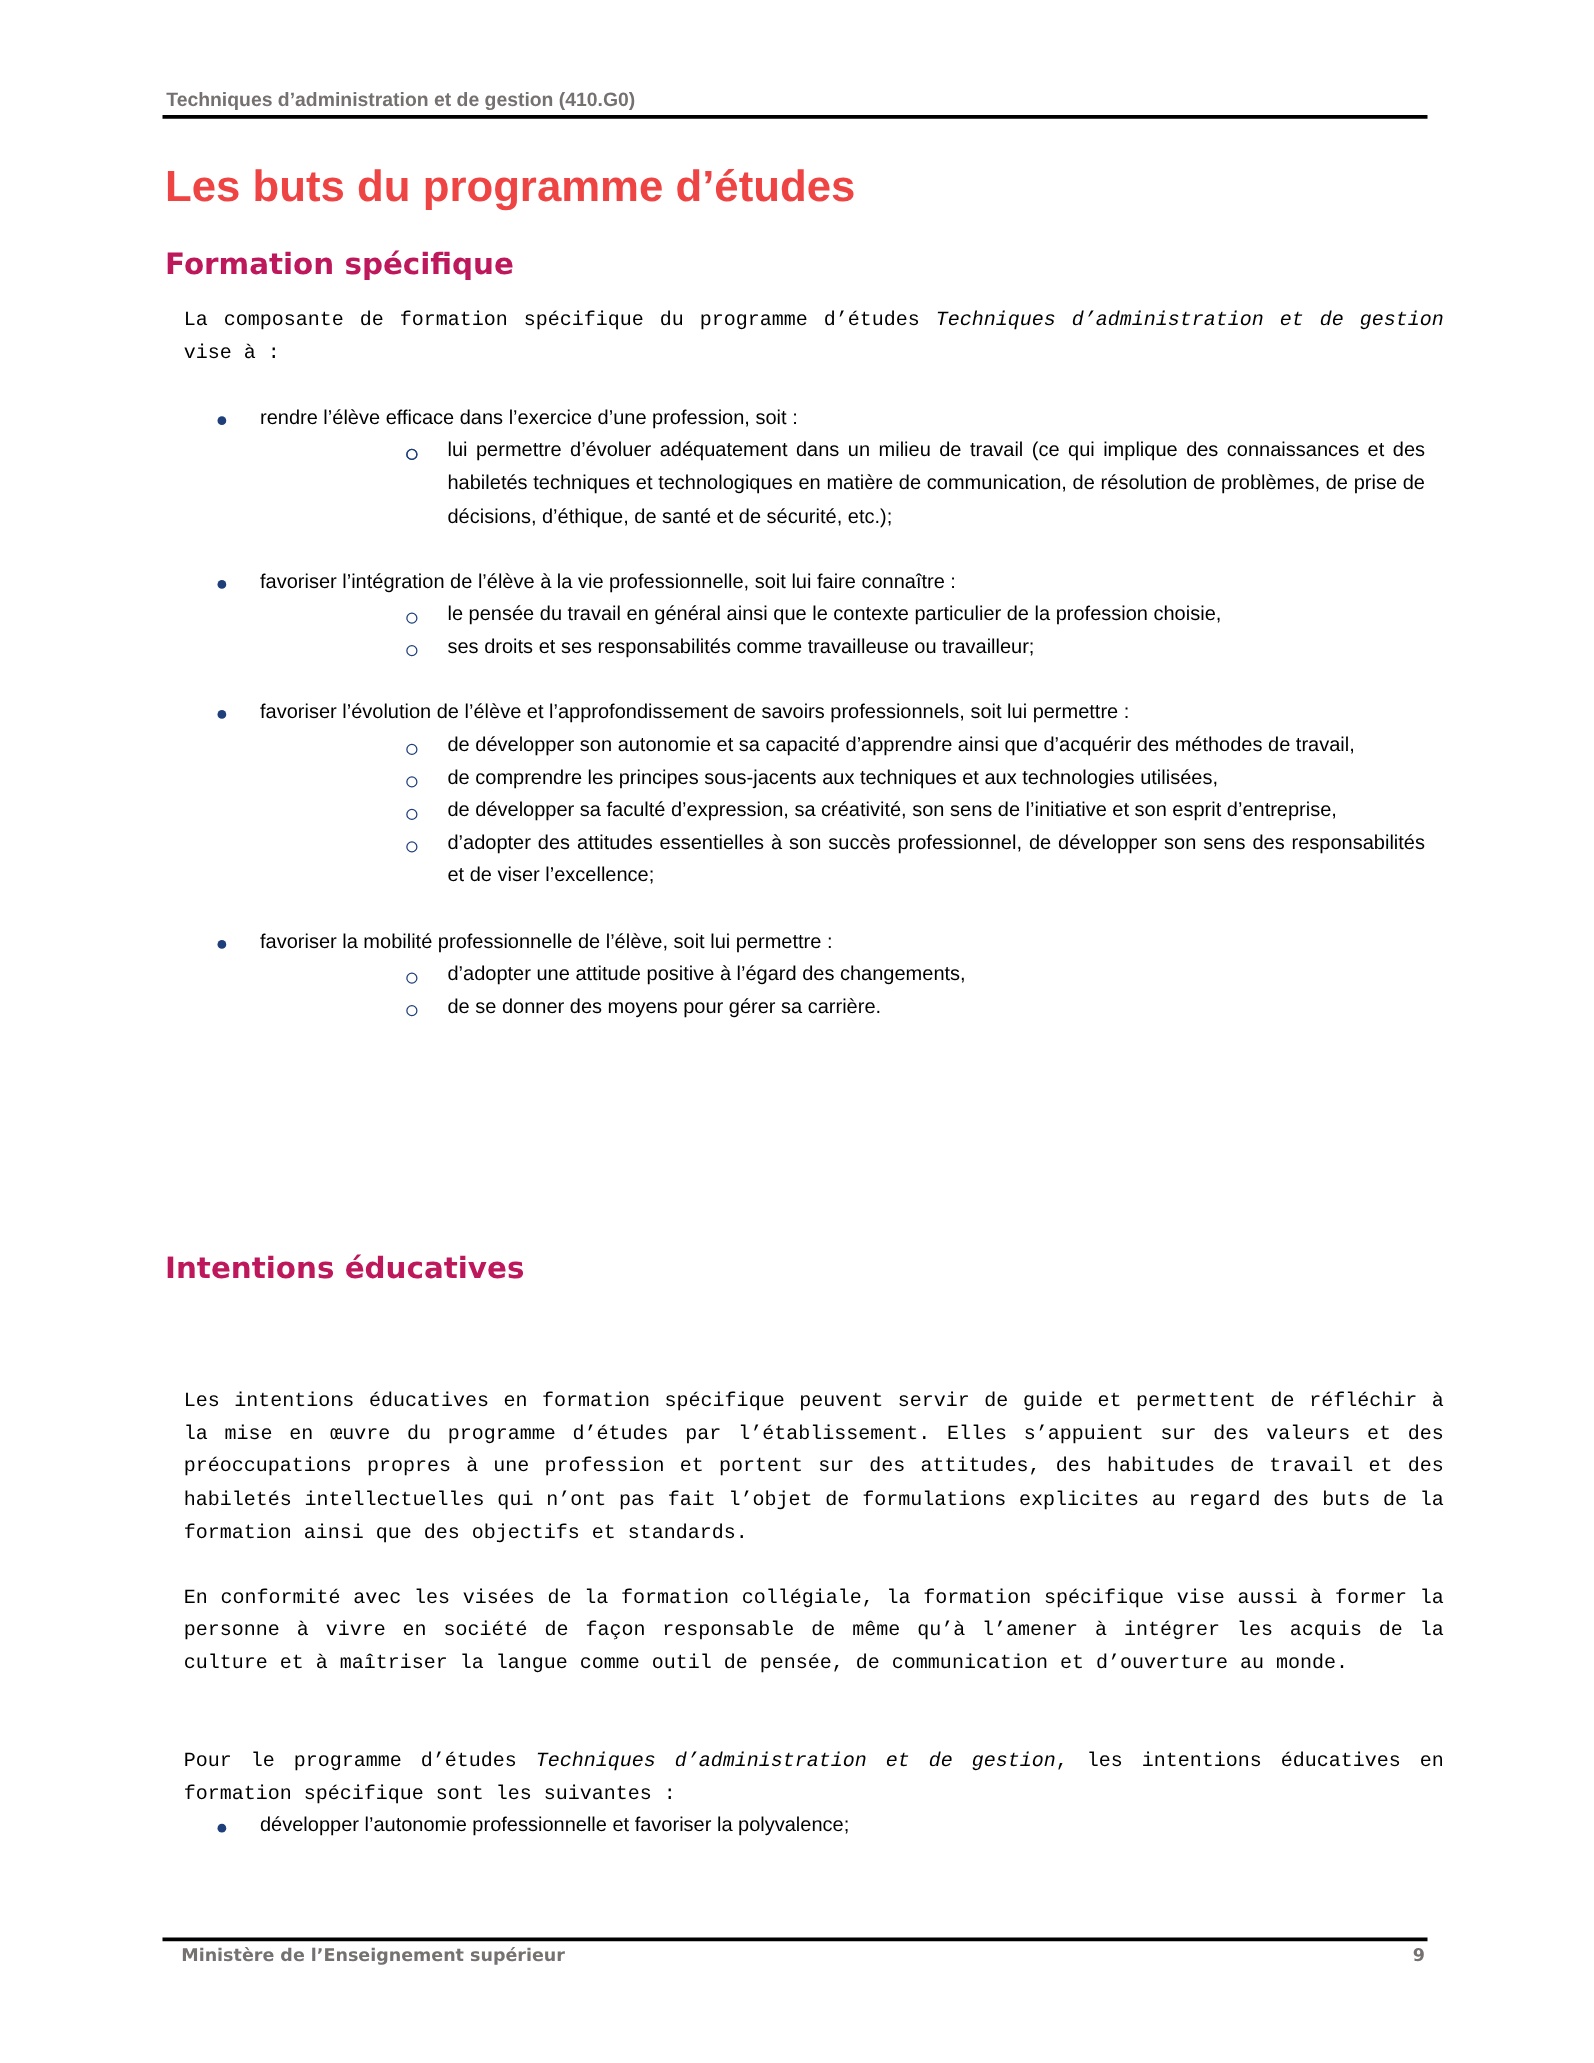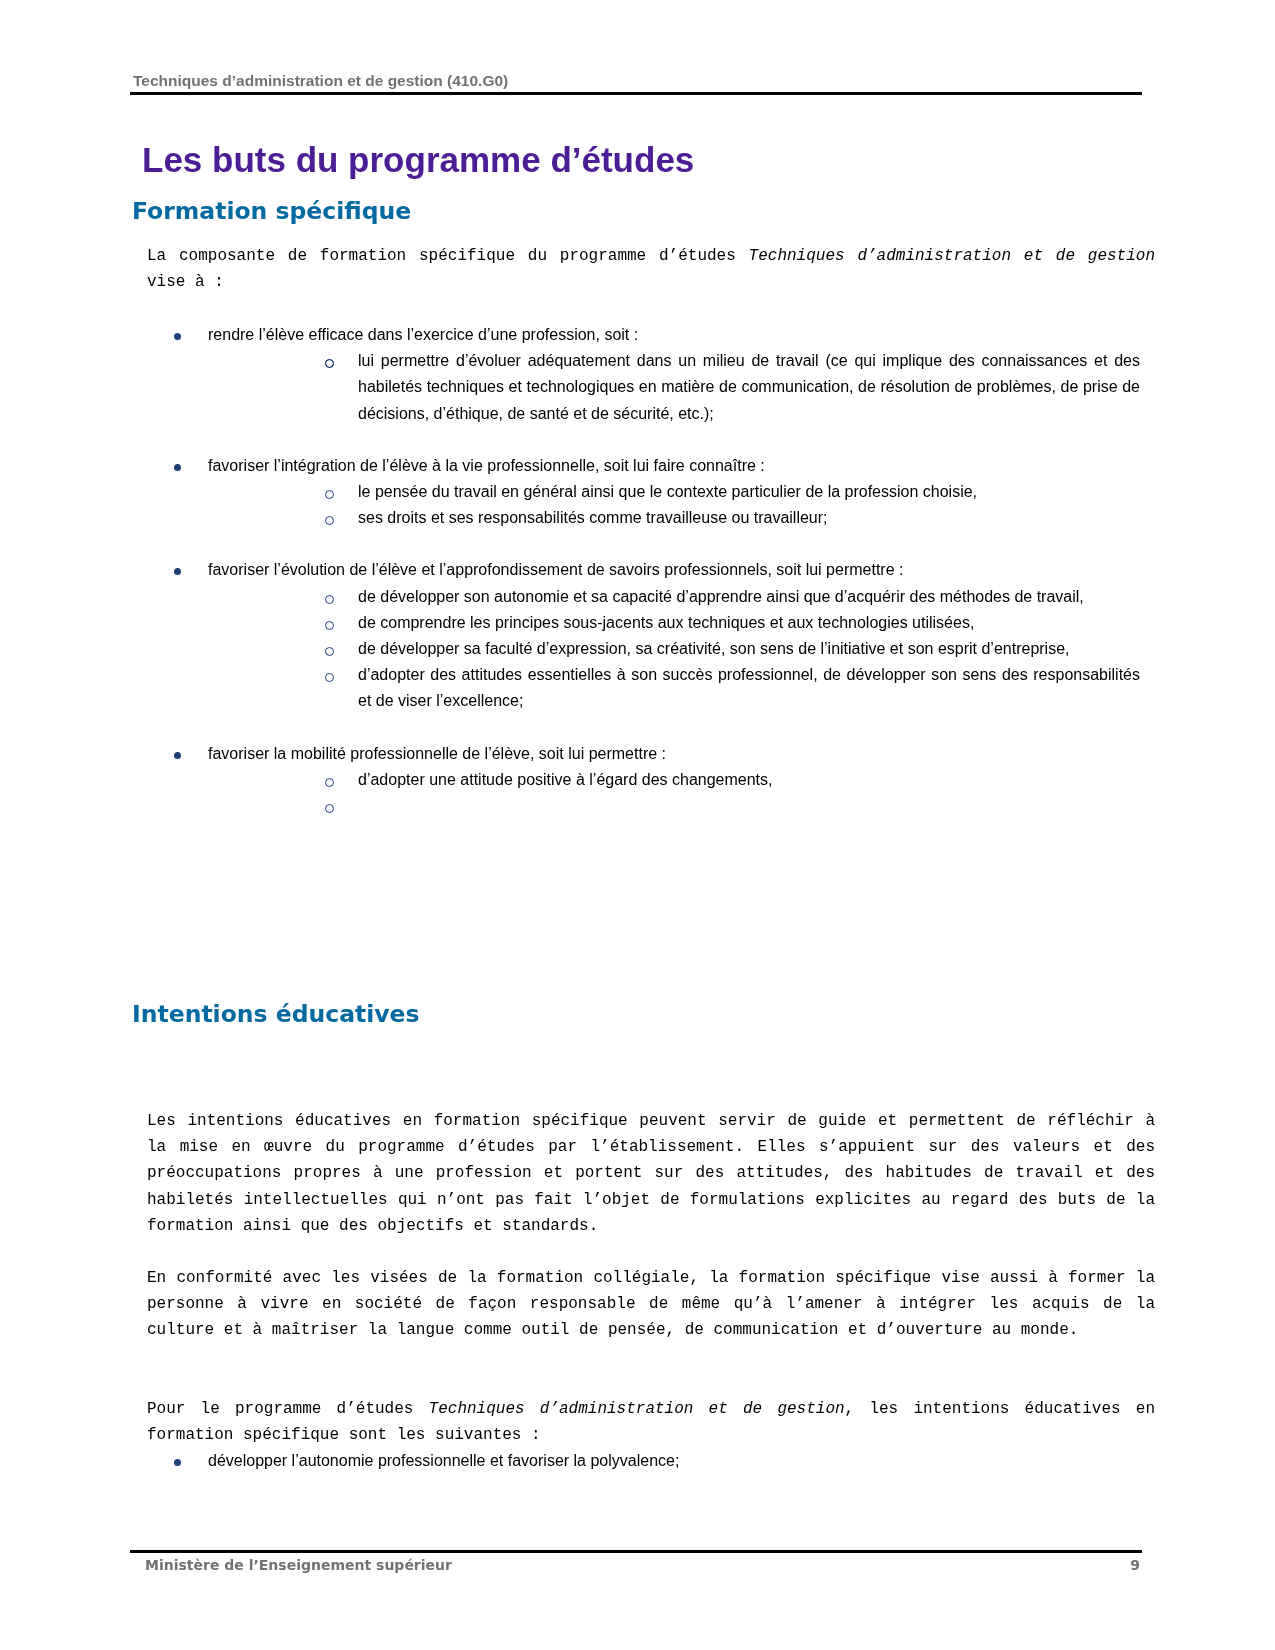"Les buts du programme d’études" .title { color: #4c1d95 -> #ef4444; margin: 10px -> 0 }
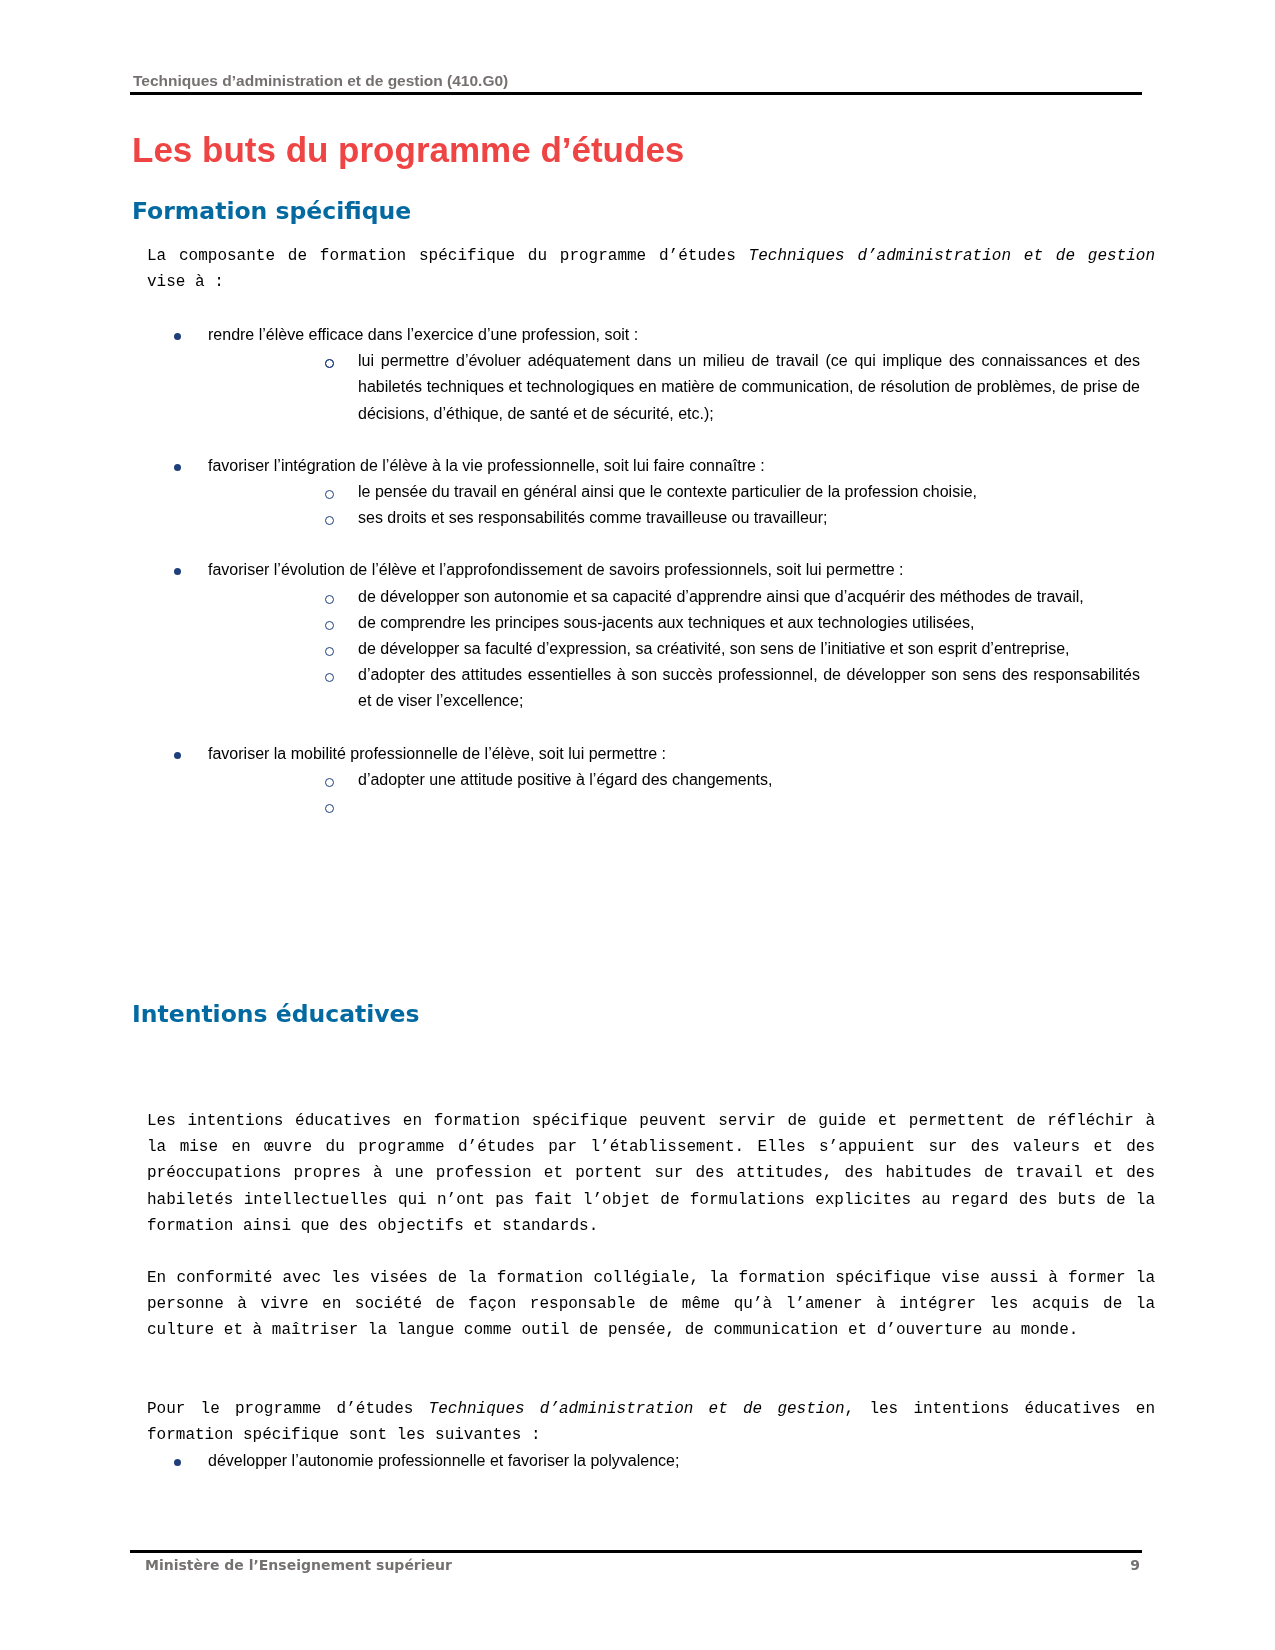"Formation spécifique" .h2 { color: #0369a1 -> #be185d }
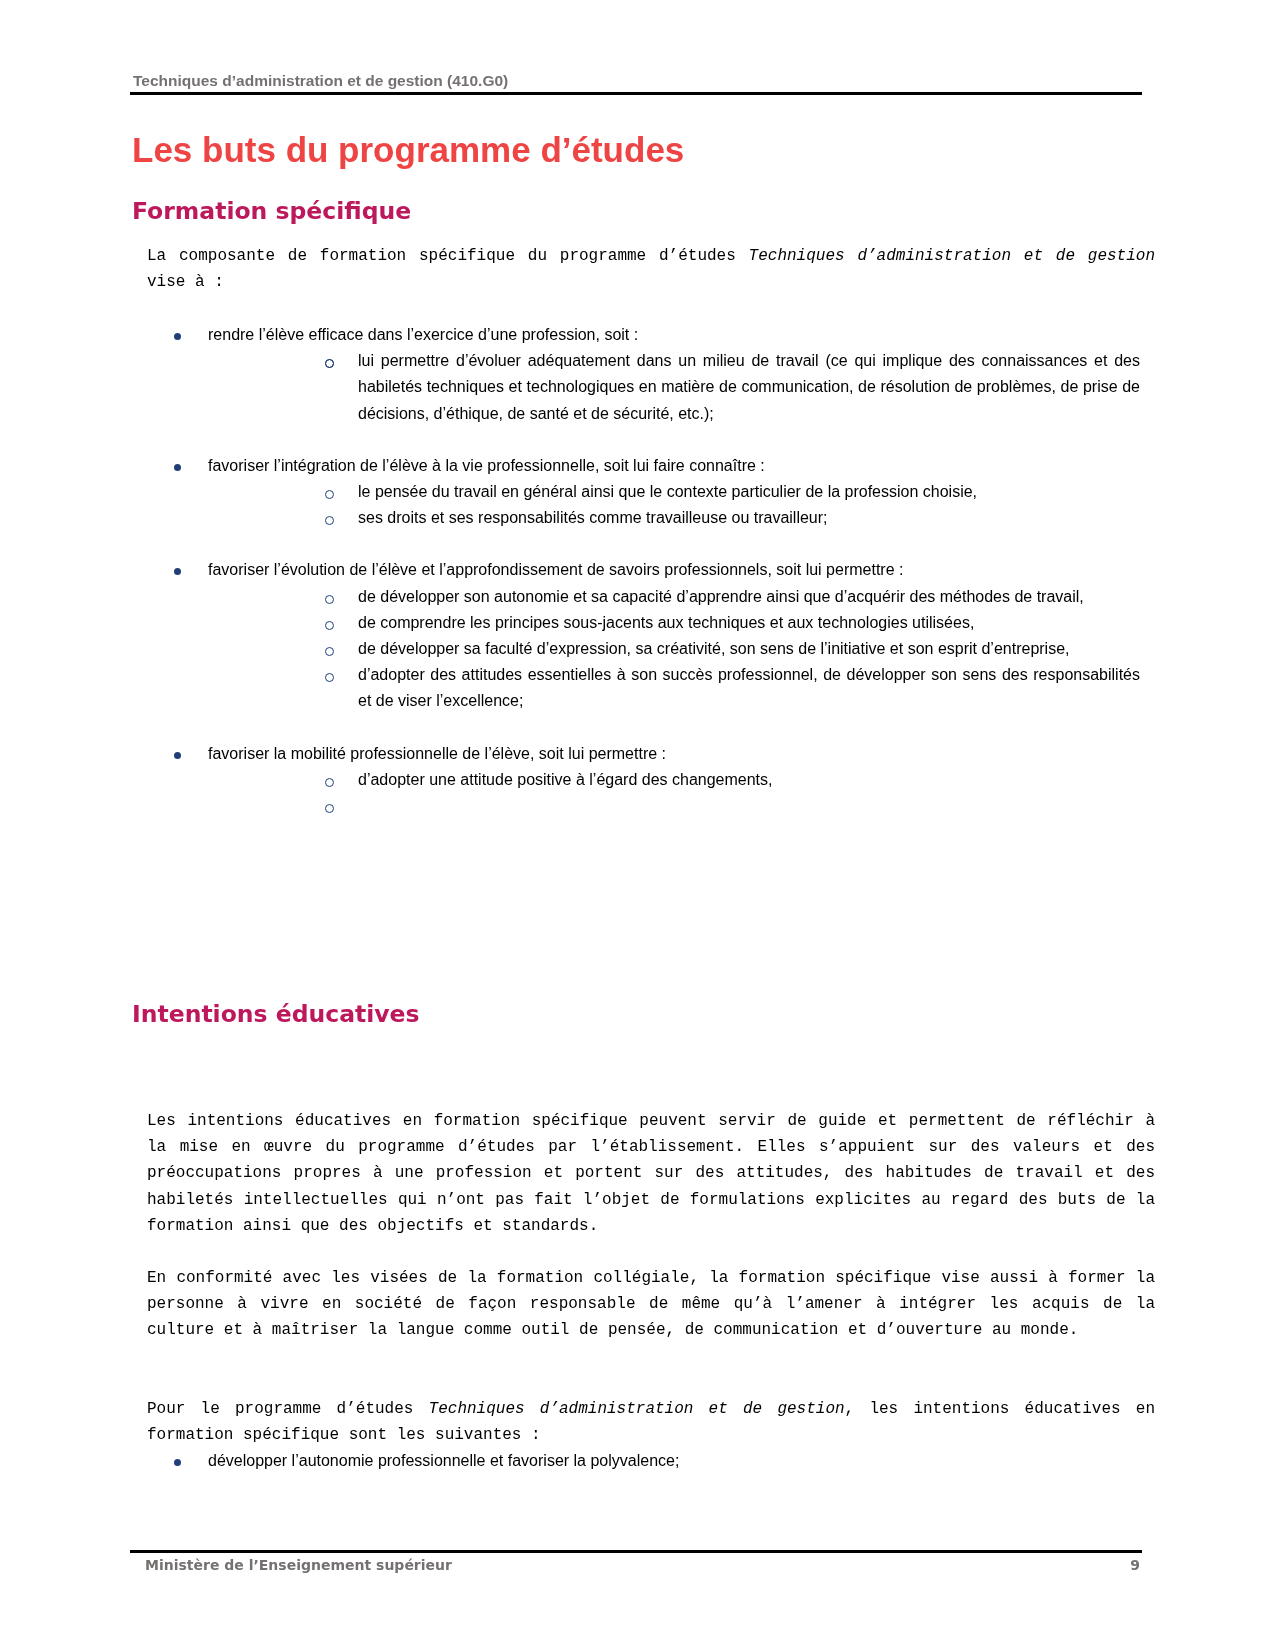"de se donner des moyens" span { html: none -> <span>de se donner des moyens pour gérer sa carrière.</span> }
